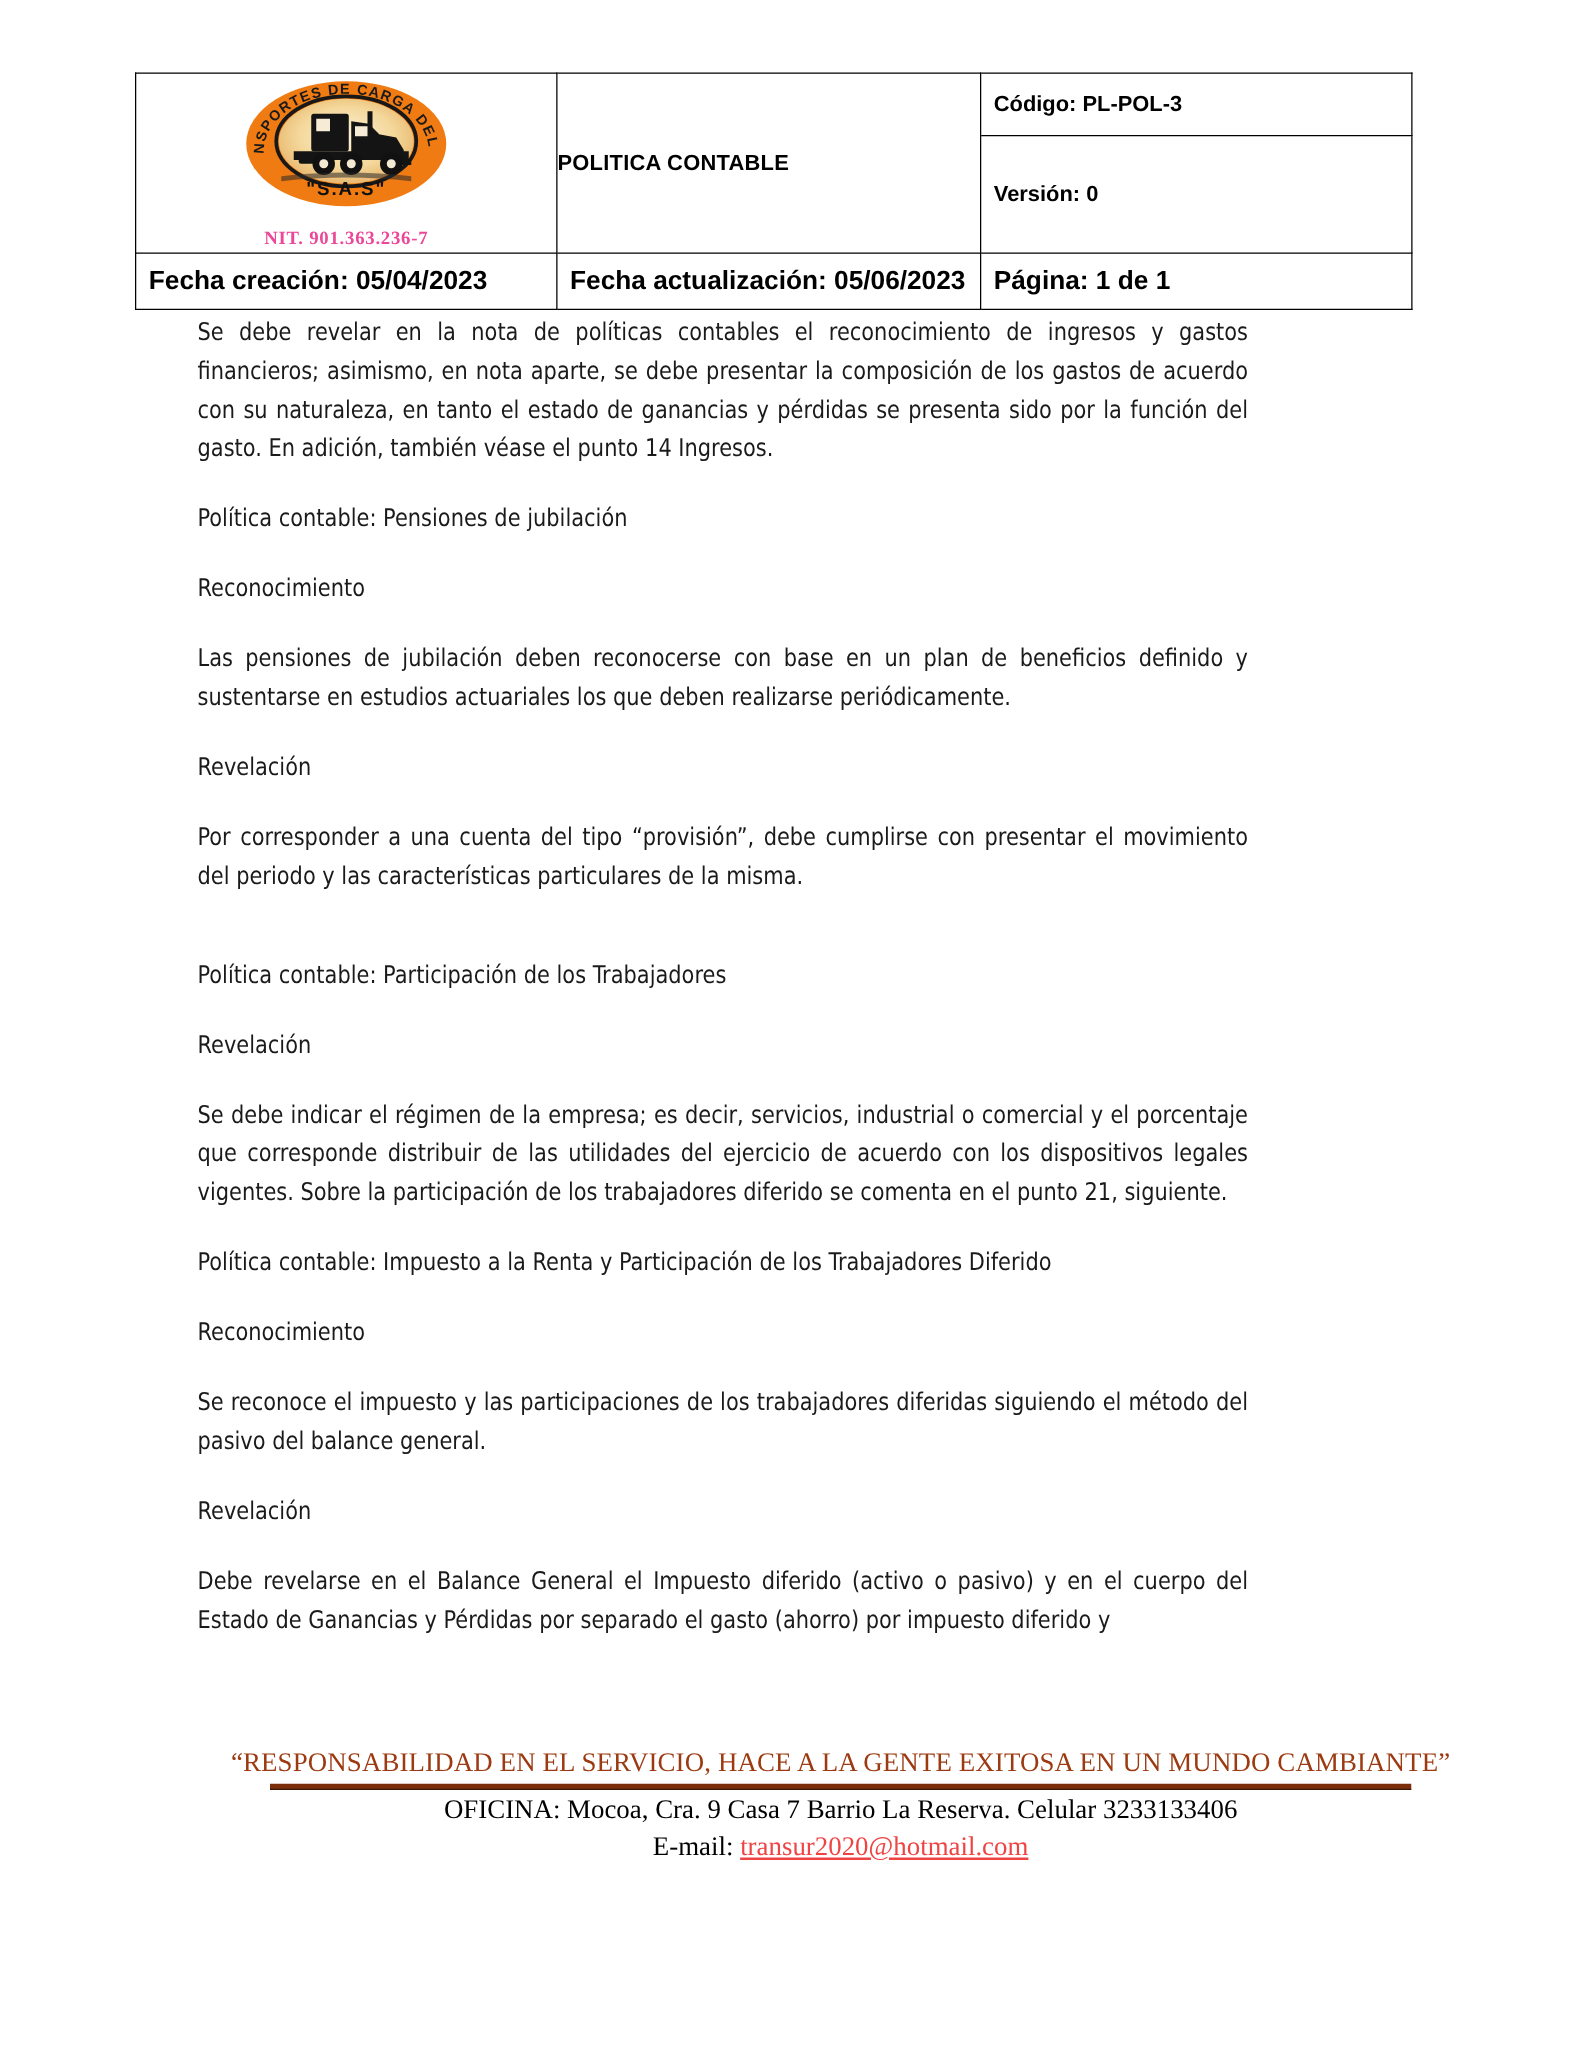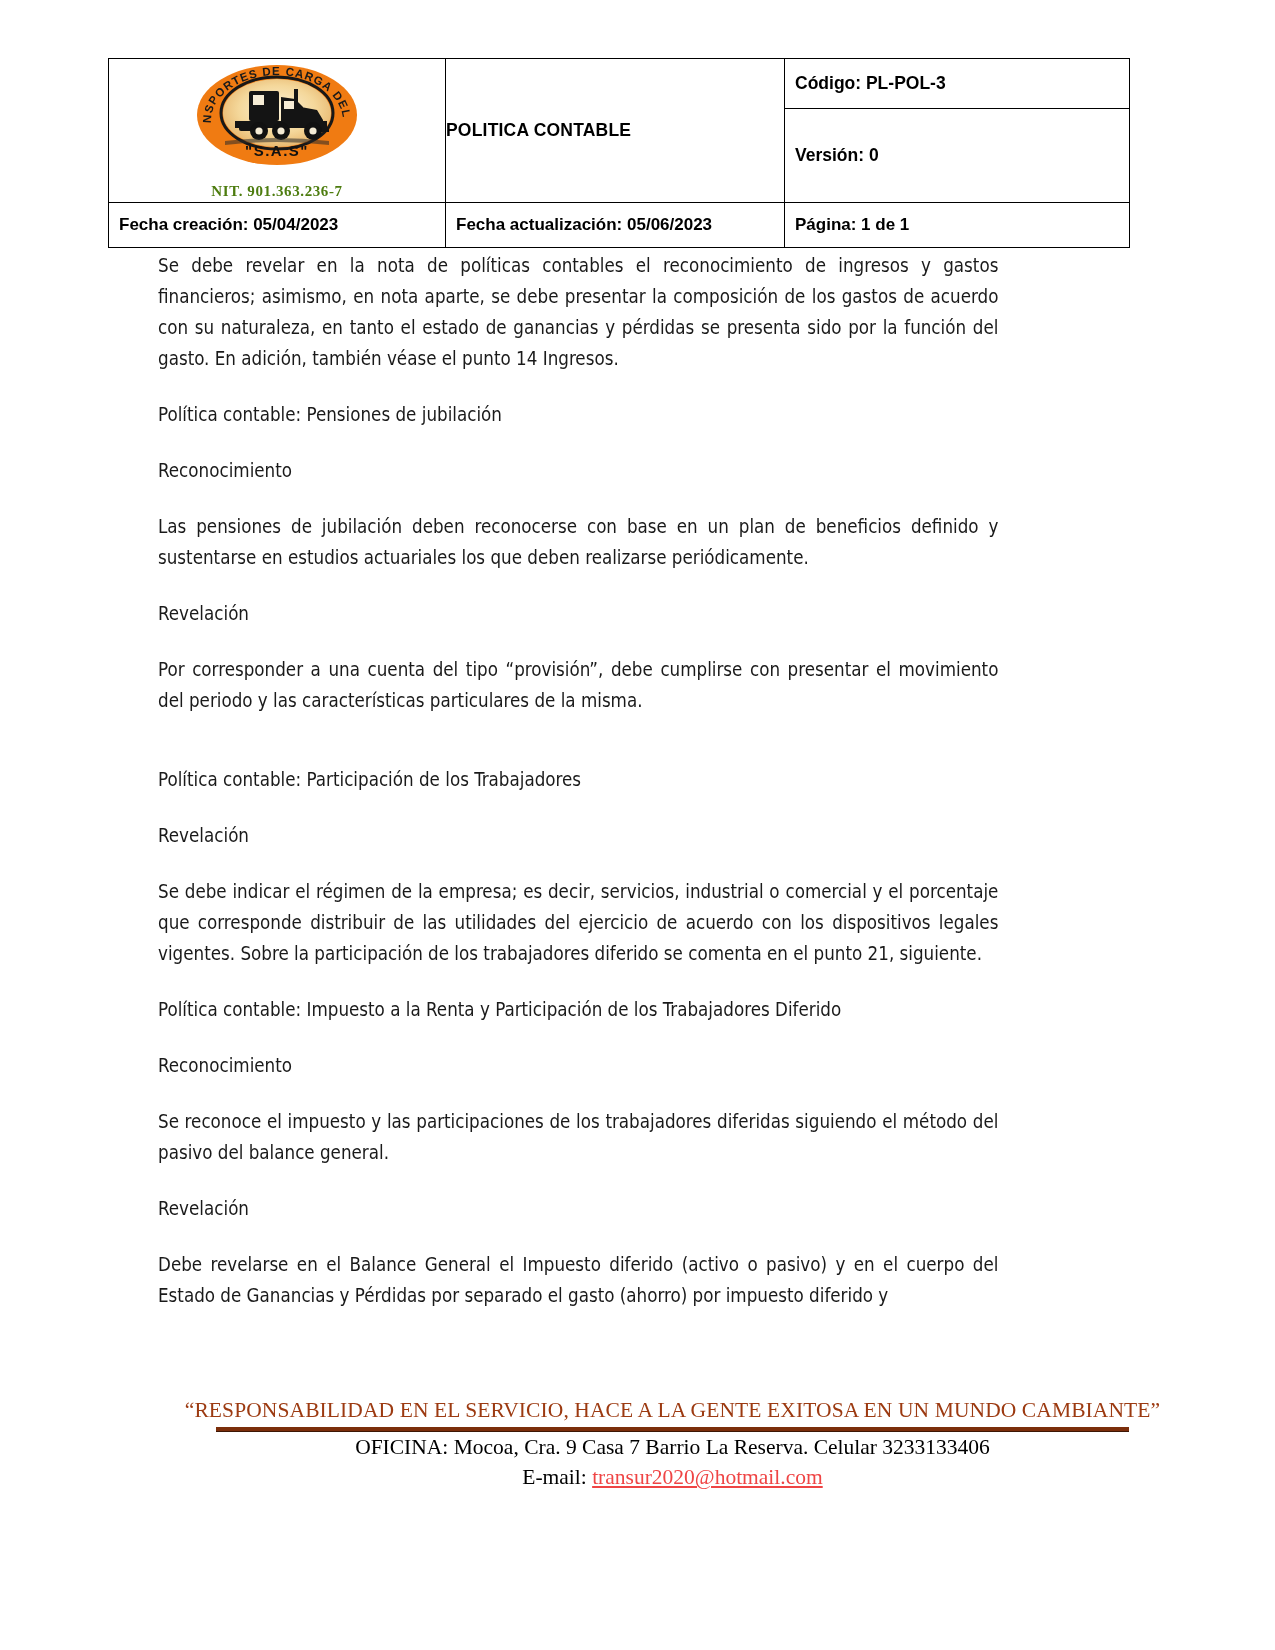"NIT. 901.363.236-7" .logo-nit { color: #4d7c0f -> #ec4899 }
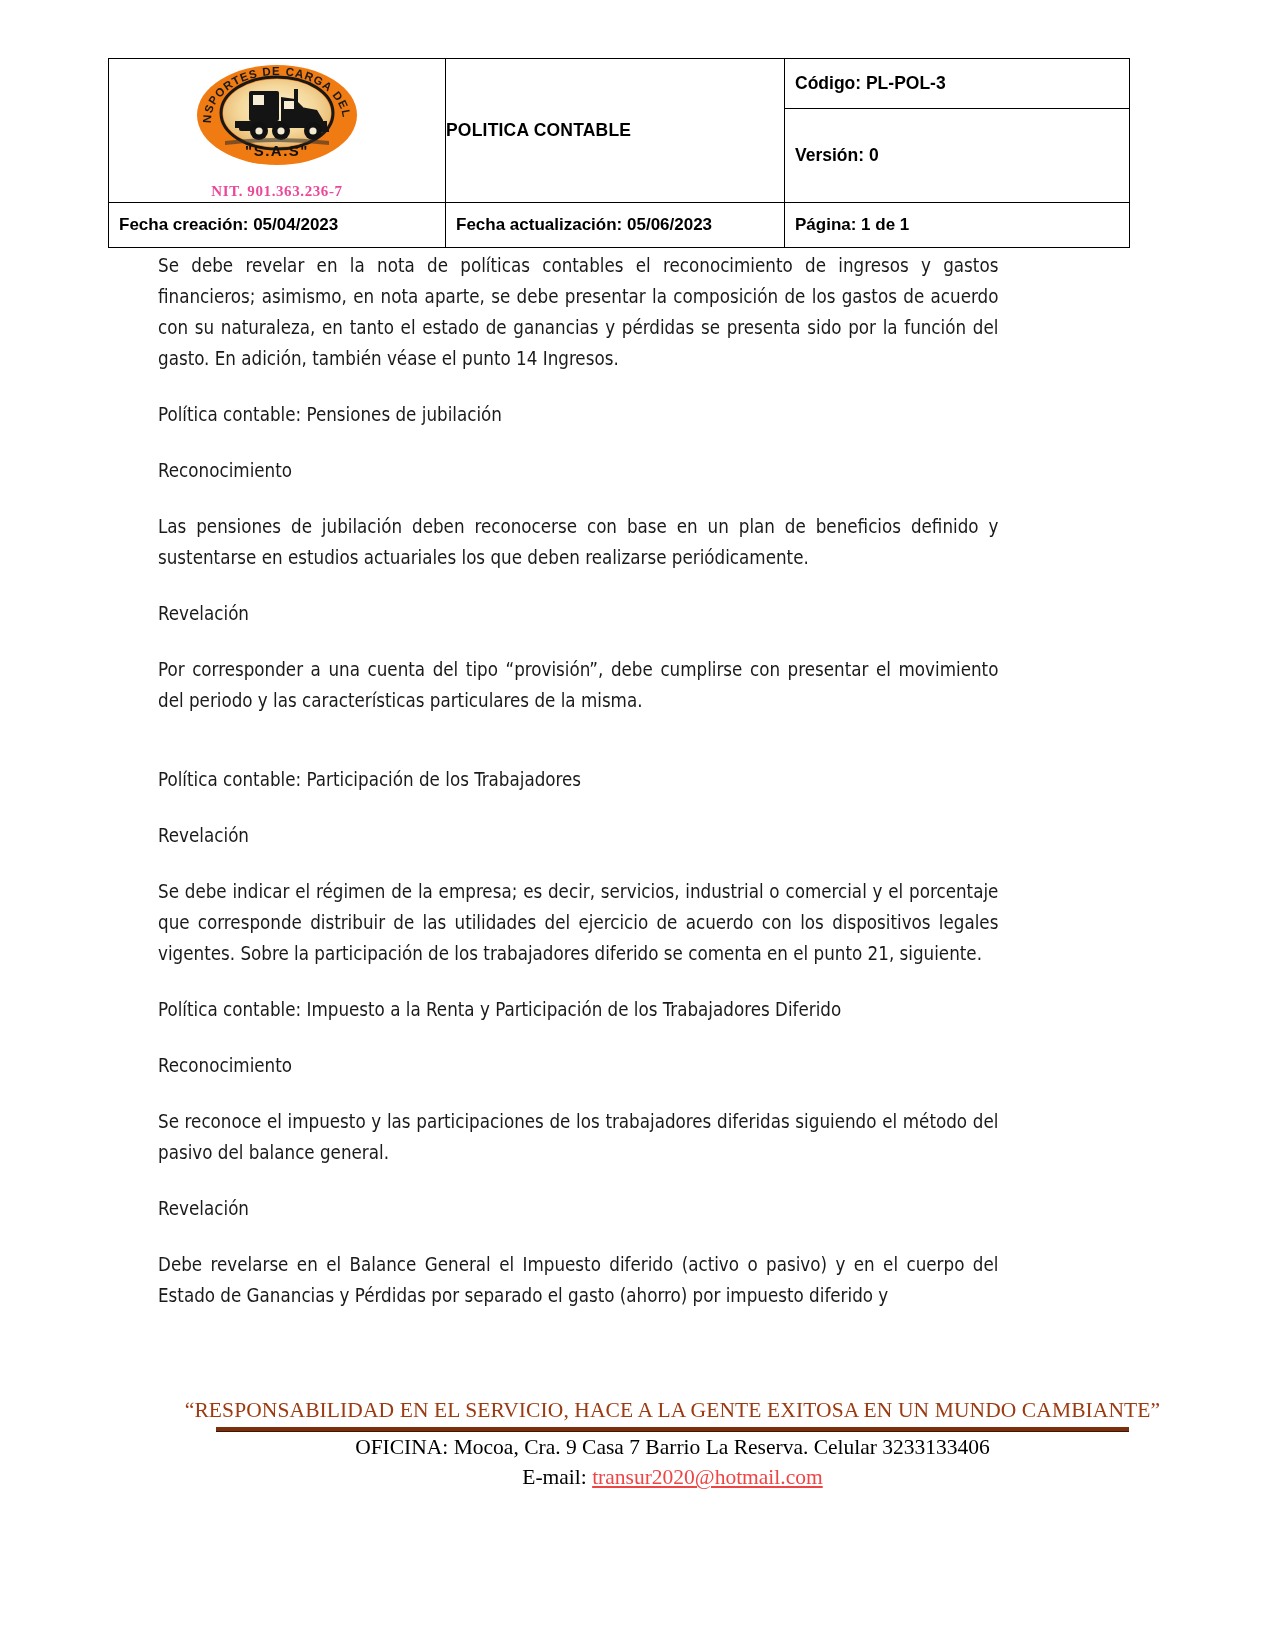"Fecha creación: 05/04/2023" .row-fecha td { font-size: 17px -> 21px }
